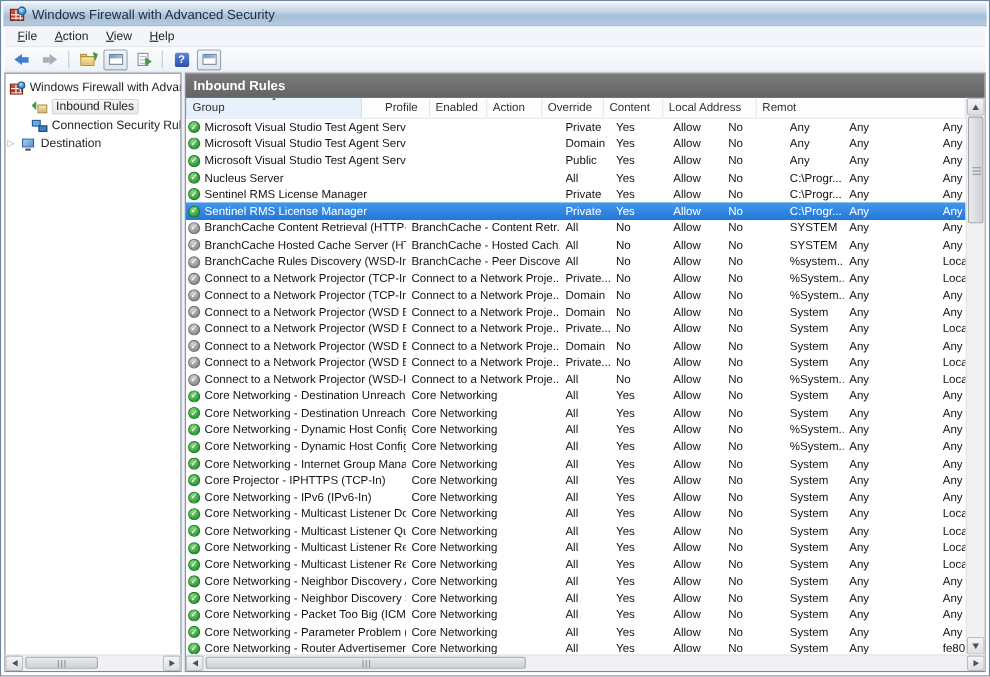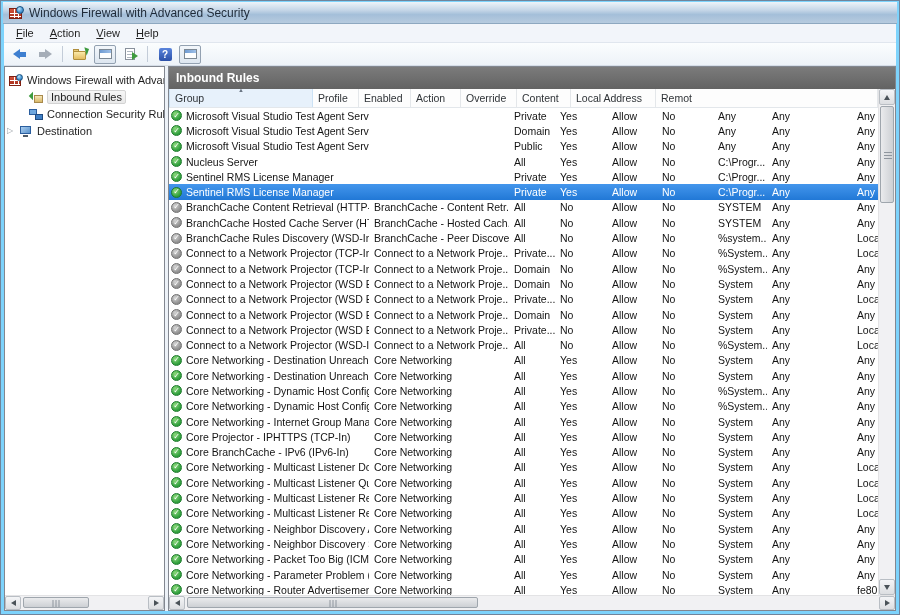"Windows Firewall with Advanced Security" .window { background: #7dd3fc -> #ffffff }
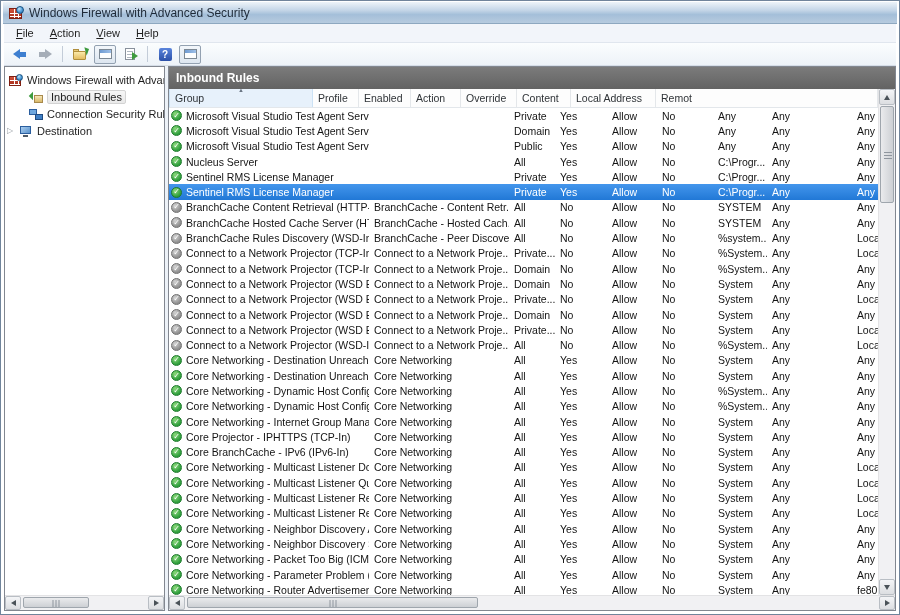"Group" span.hcell { width: 144px -> 160px }
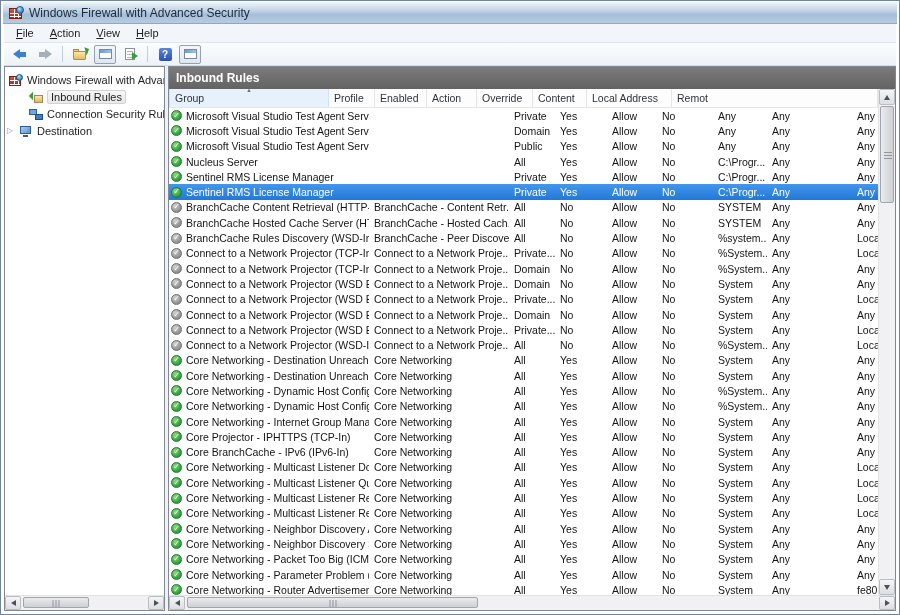"Profile" span.hcell { margin-left: none -> 16px }
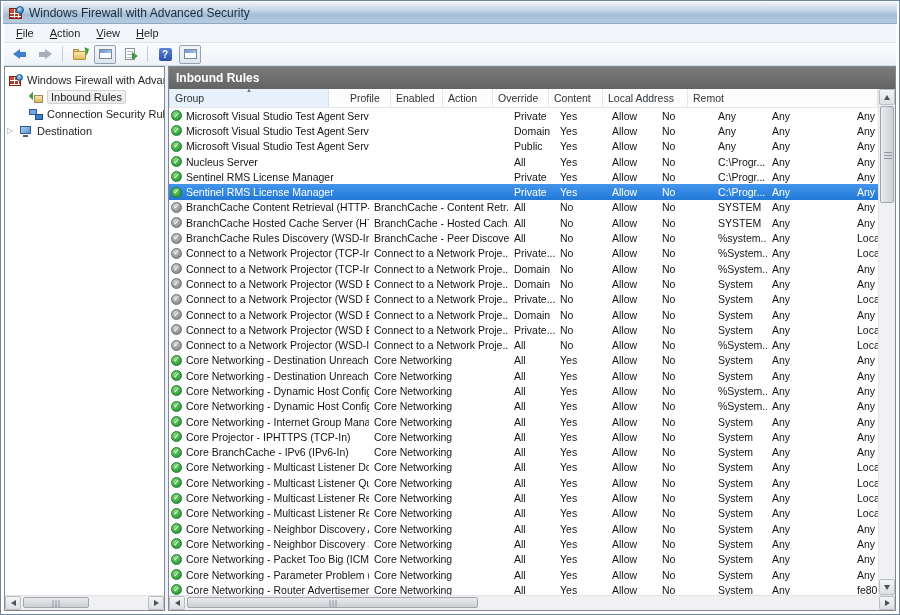"Core BranchCache - IPv6 (IPv6-In)" span { text: BranchCache -> Networking }
